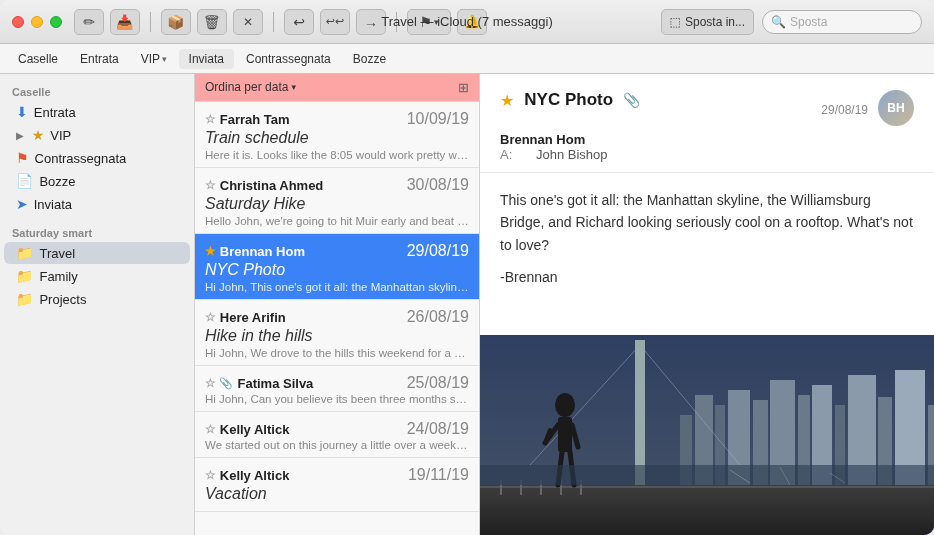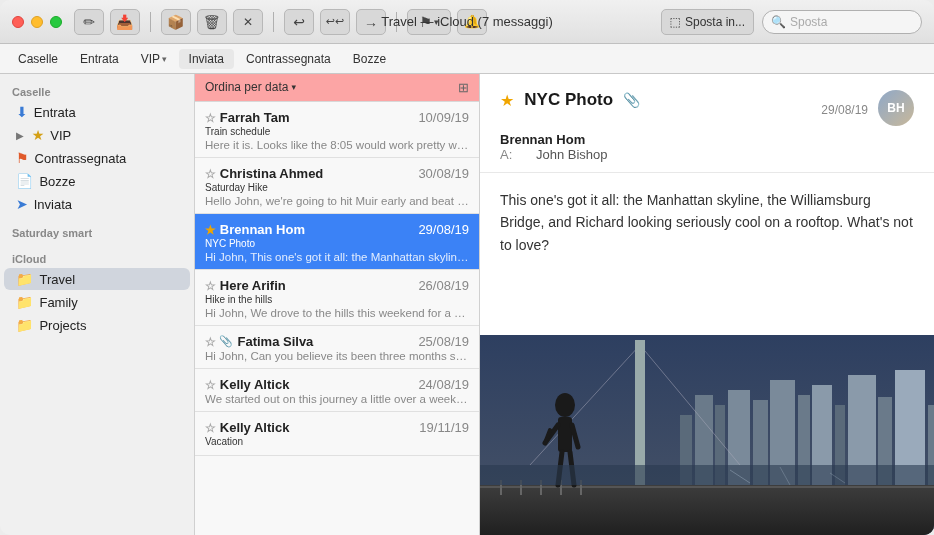"10/09/19" .email-date { font-size: 13px -> 16px }
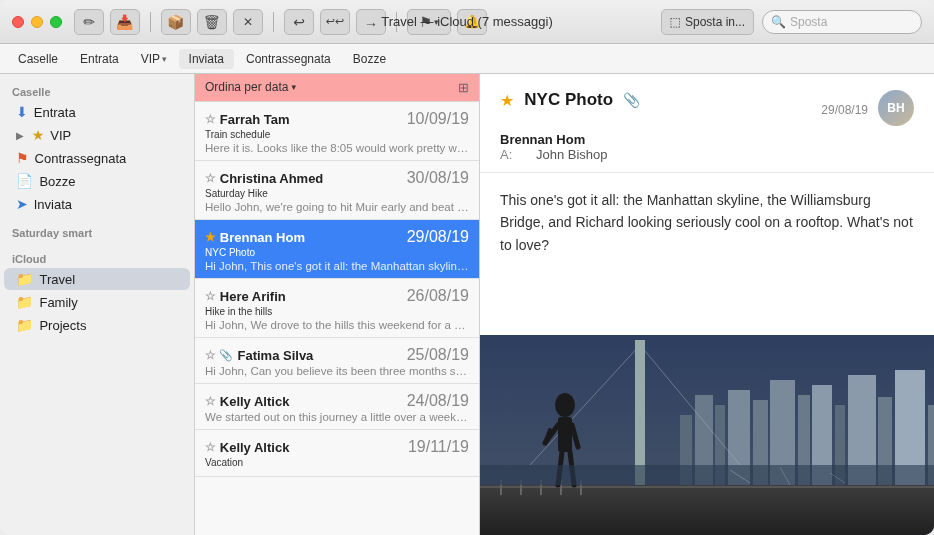"Train schedule" .email-subject { font-size: 10px -> 16px; font-style: none -> italic }
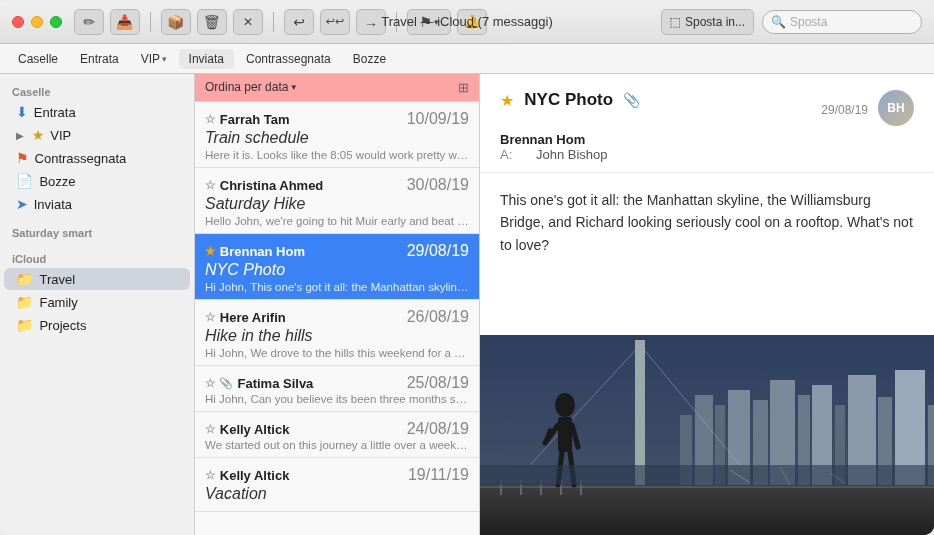"iCloud" div.sidebar-section-header { html: <div> <span>iCloud</span> </div> -> none }
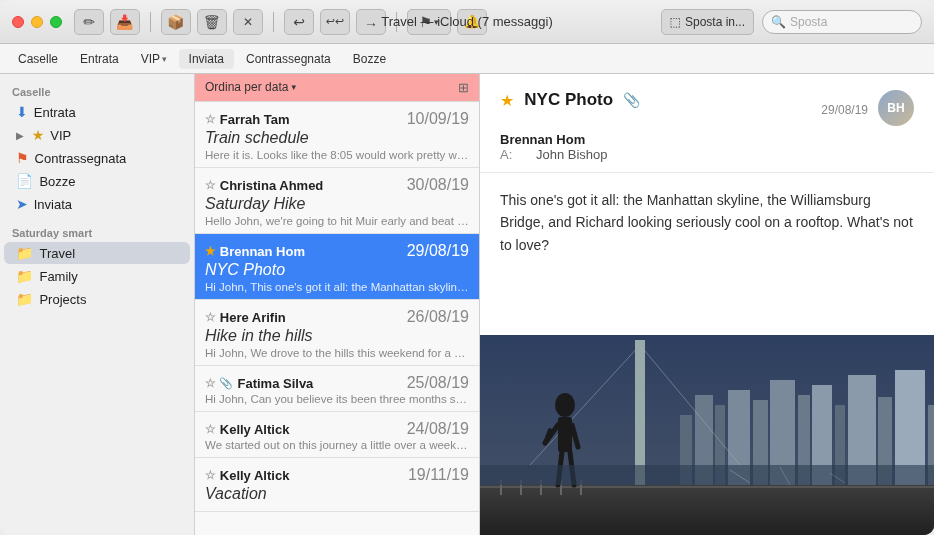"-Brennan" p { html: none -> <p>-Brennan</p> }
